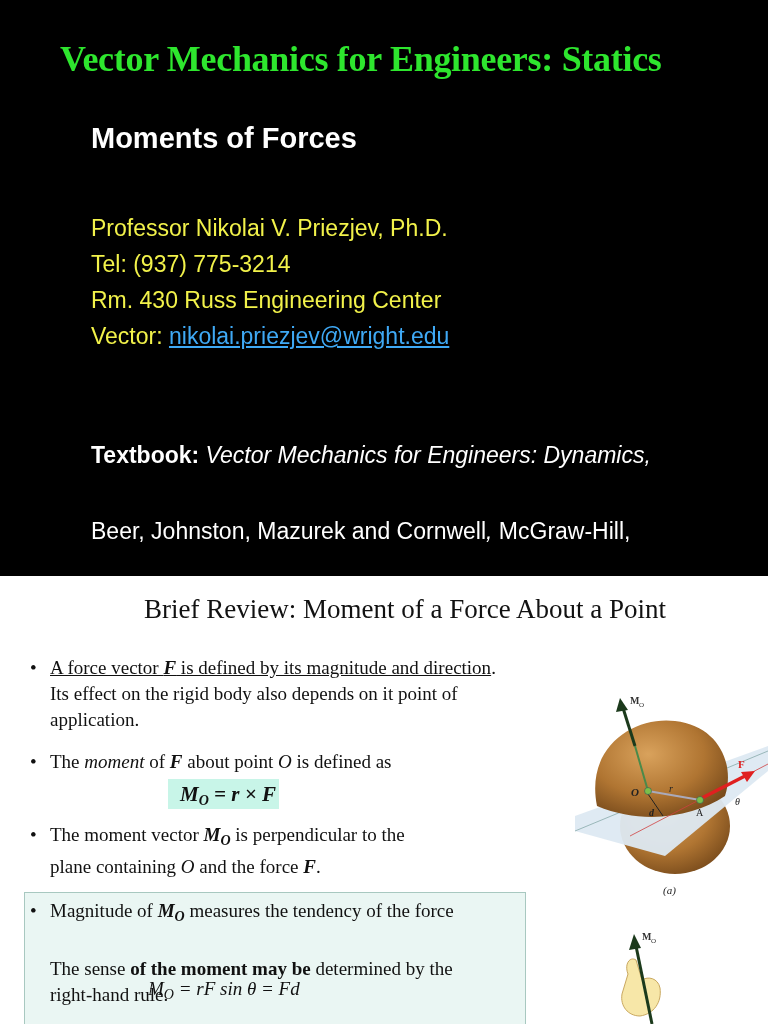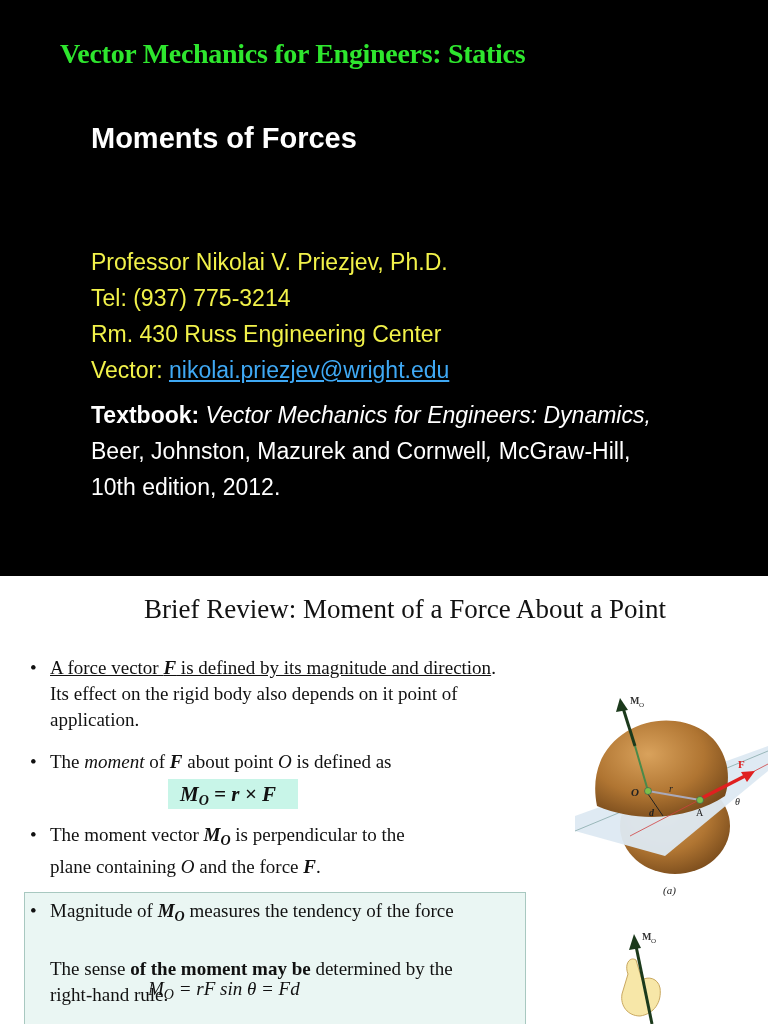"Vector Mechanics for Engineers: Statics" .s1-course { font-size: 28px -> 36px }
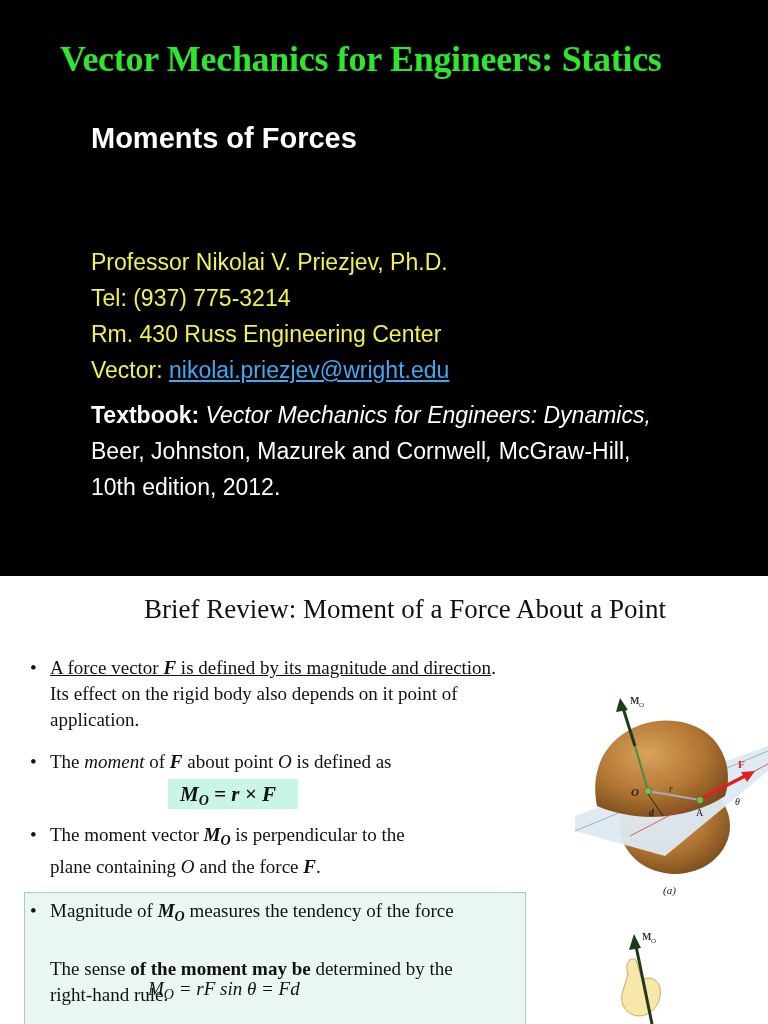"Professor Nikolai V. Priezjev, Ph.D." .s1-contact { margin-top: 34px -> none }
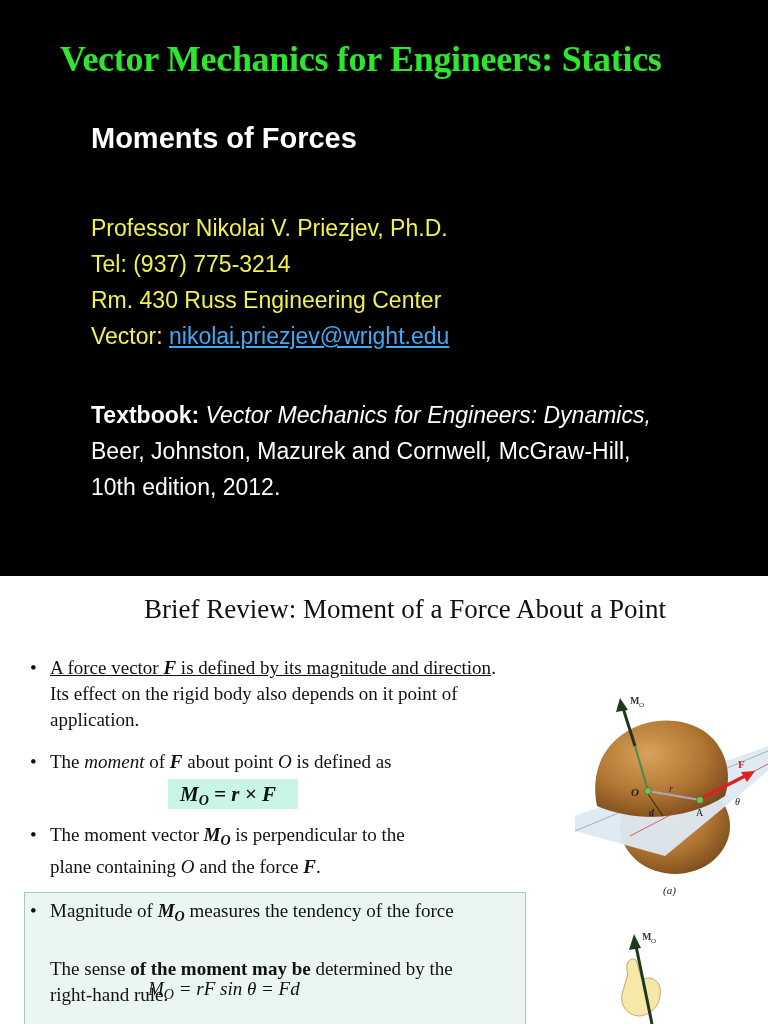"Textbook: Vector Mechanics for" .s1-textbook div { margin-top: none -> 40px }
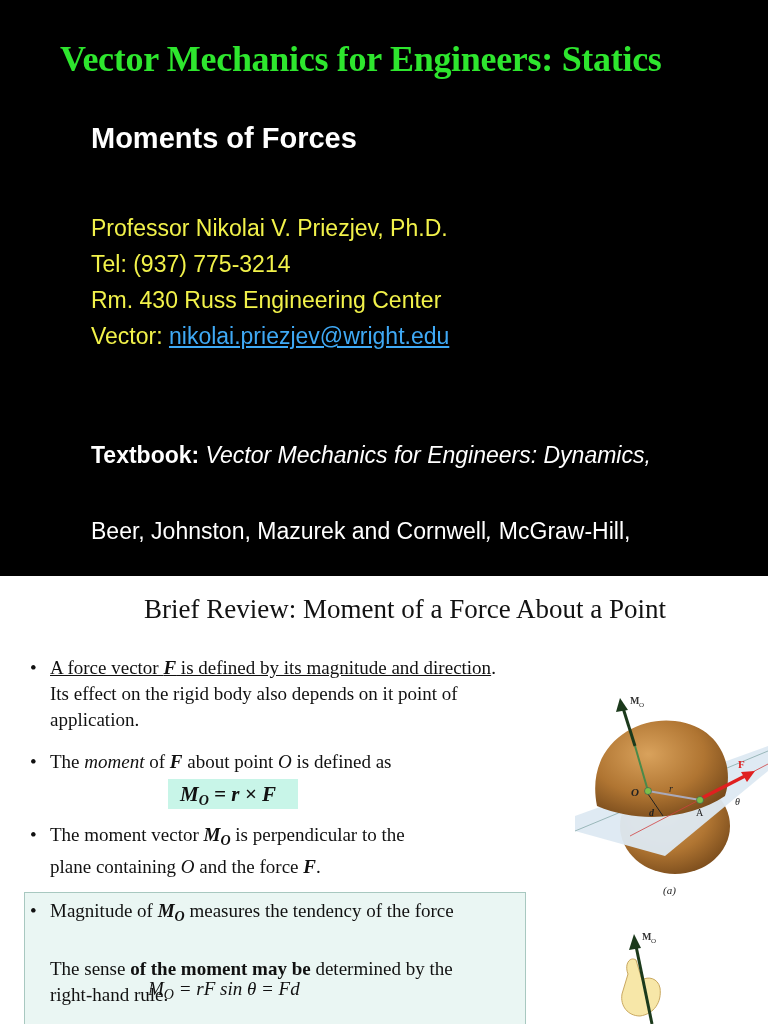"MO = r × F" .eq-box { width: 130px -> 111px }
